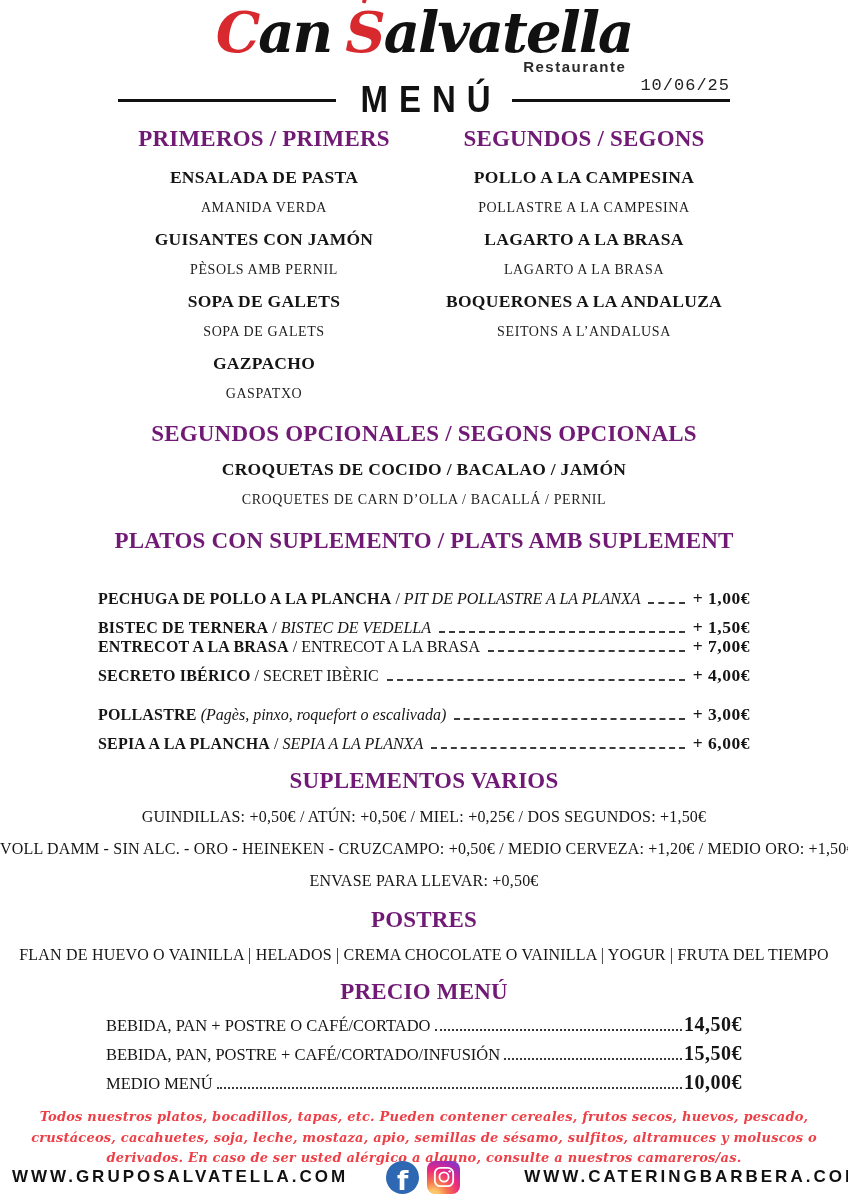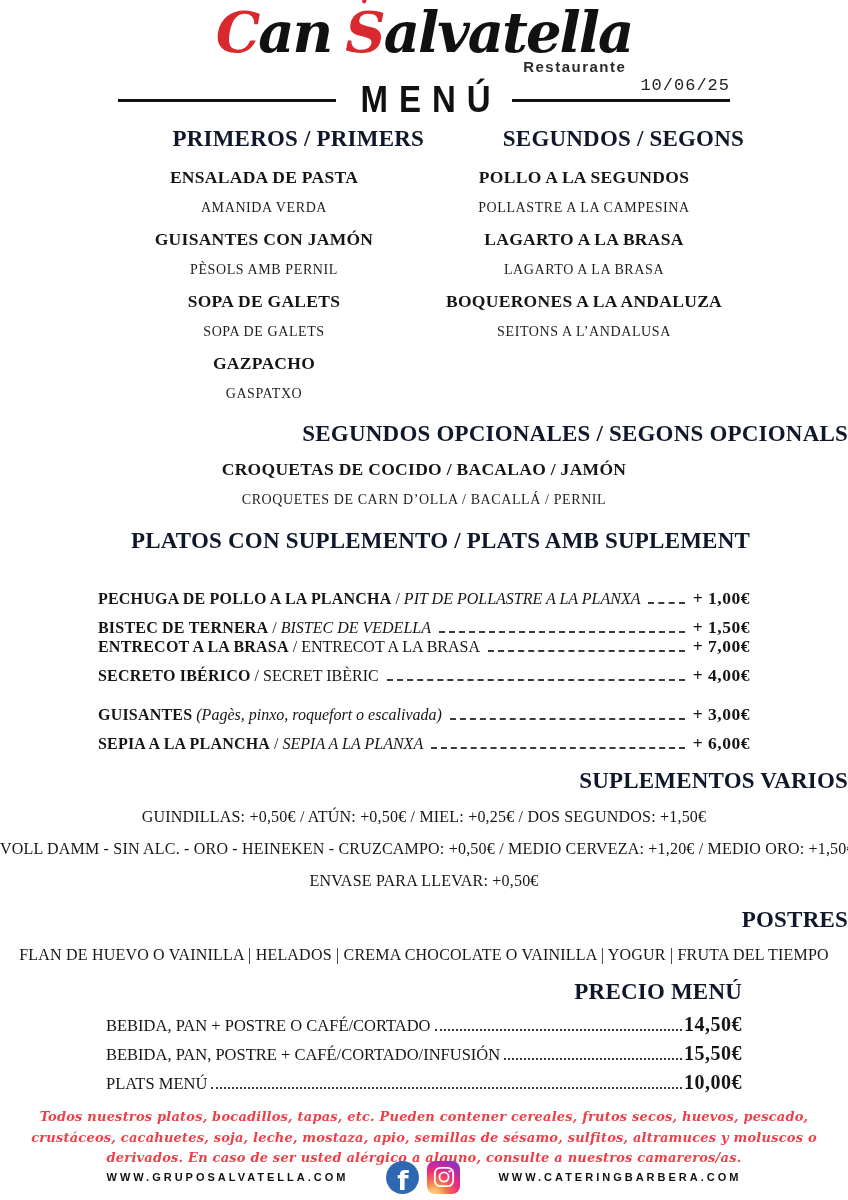"PRIMEROS / PRIMERS" .h-sec { color: #0f172a -> #701a75; text-align: right -> center }
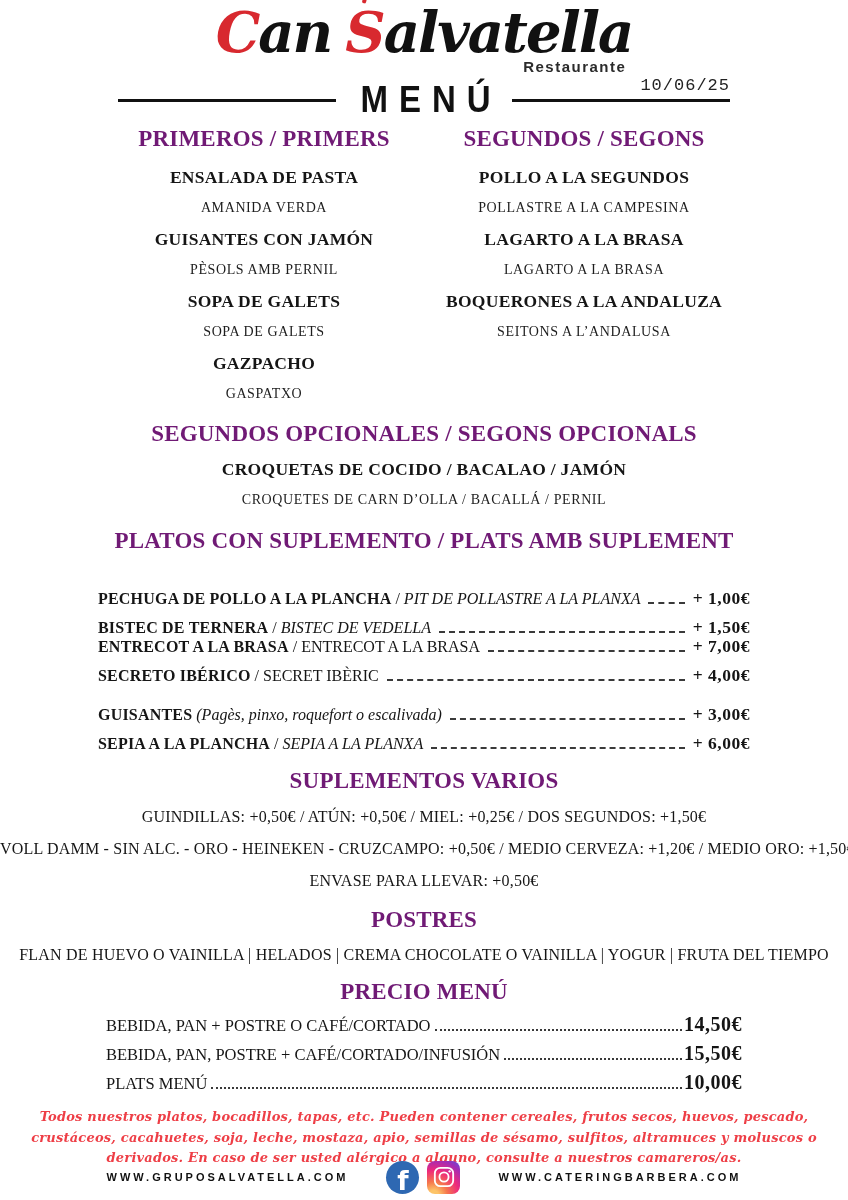"POLLO A LA SEGUNDOS" div.dish-es { text: SEGUNDOS -> CAMPESINA }
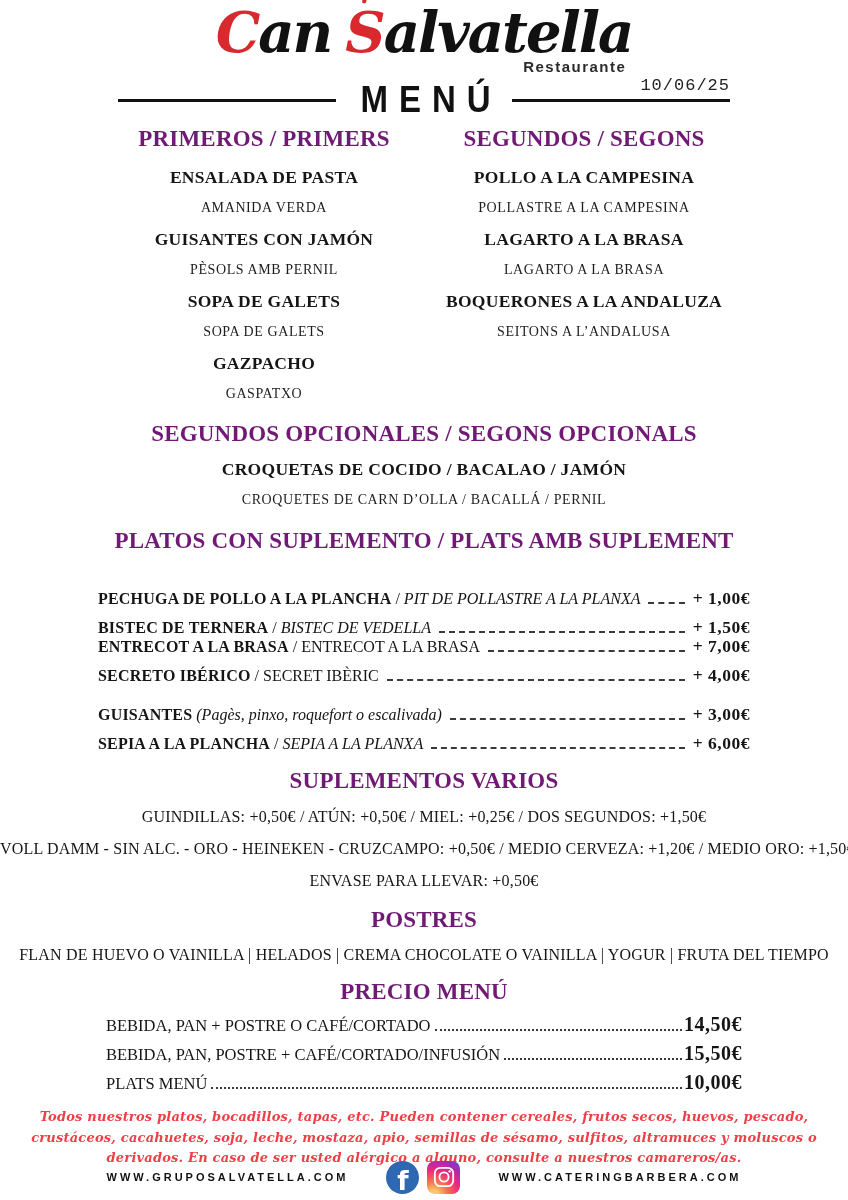"GUISANTES" span.supp-name { text: GUISANTES -> POLLASTRE }
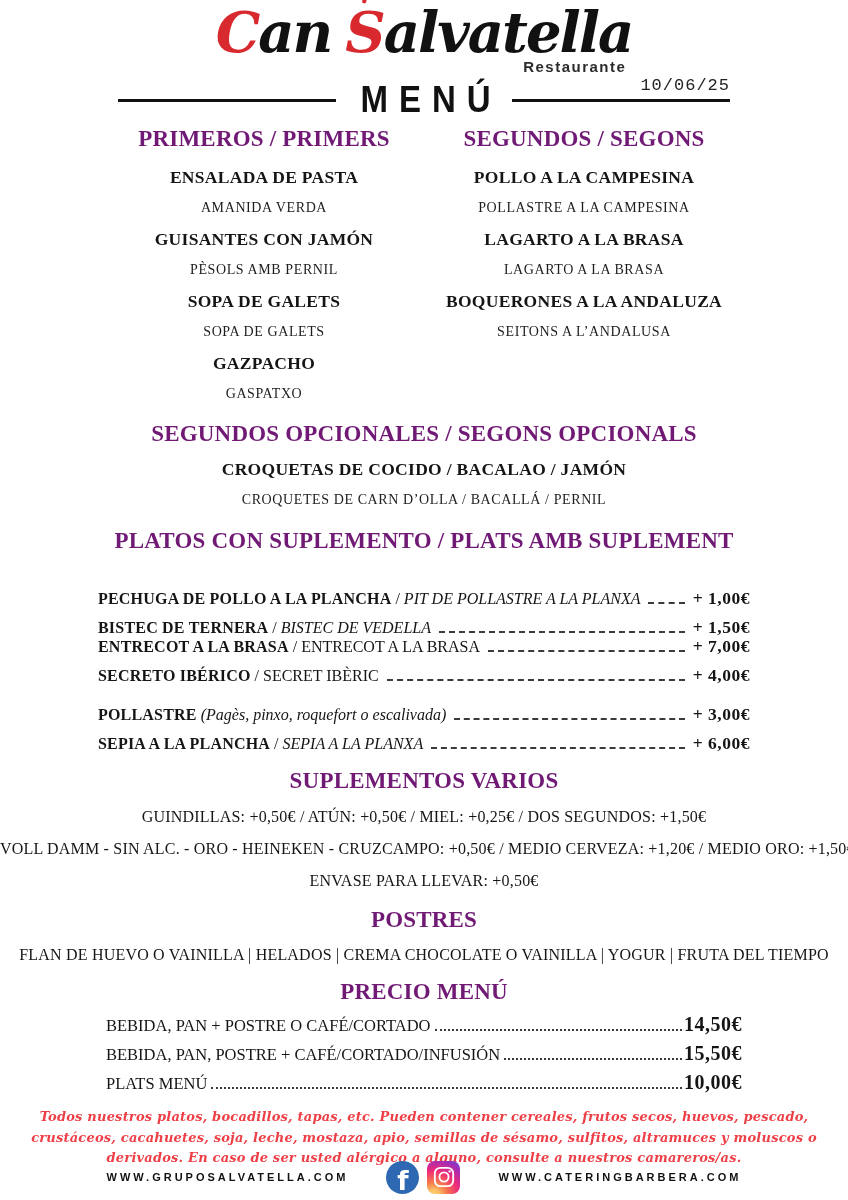"PLATS MENÚ" span { text: PLATS -> MEDIO }
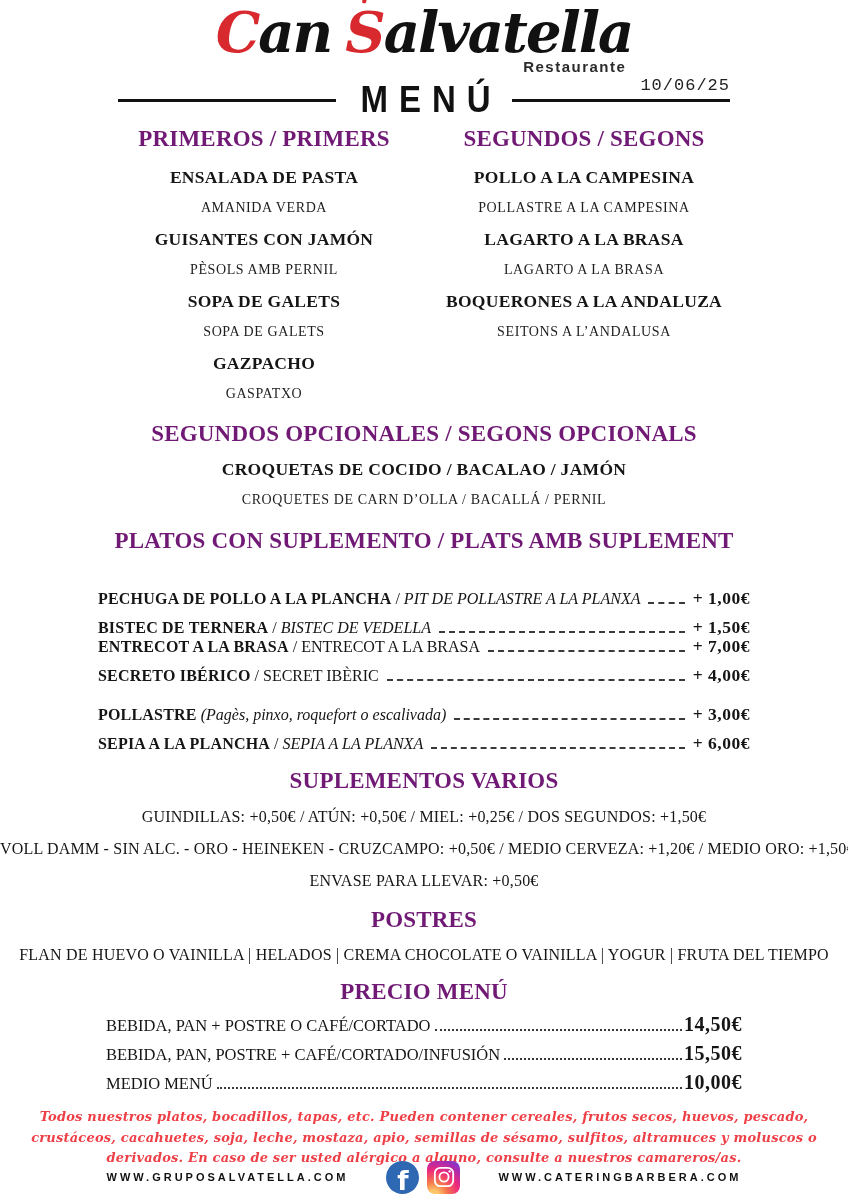"WWW.GRUPOSALVATELLA.COM" .site { font-size: 11px -> 17px; margin-left: none -> 26px }
